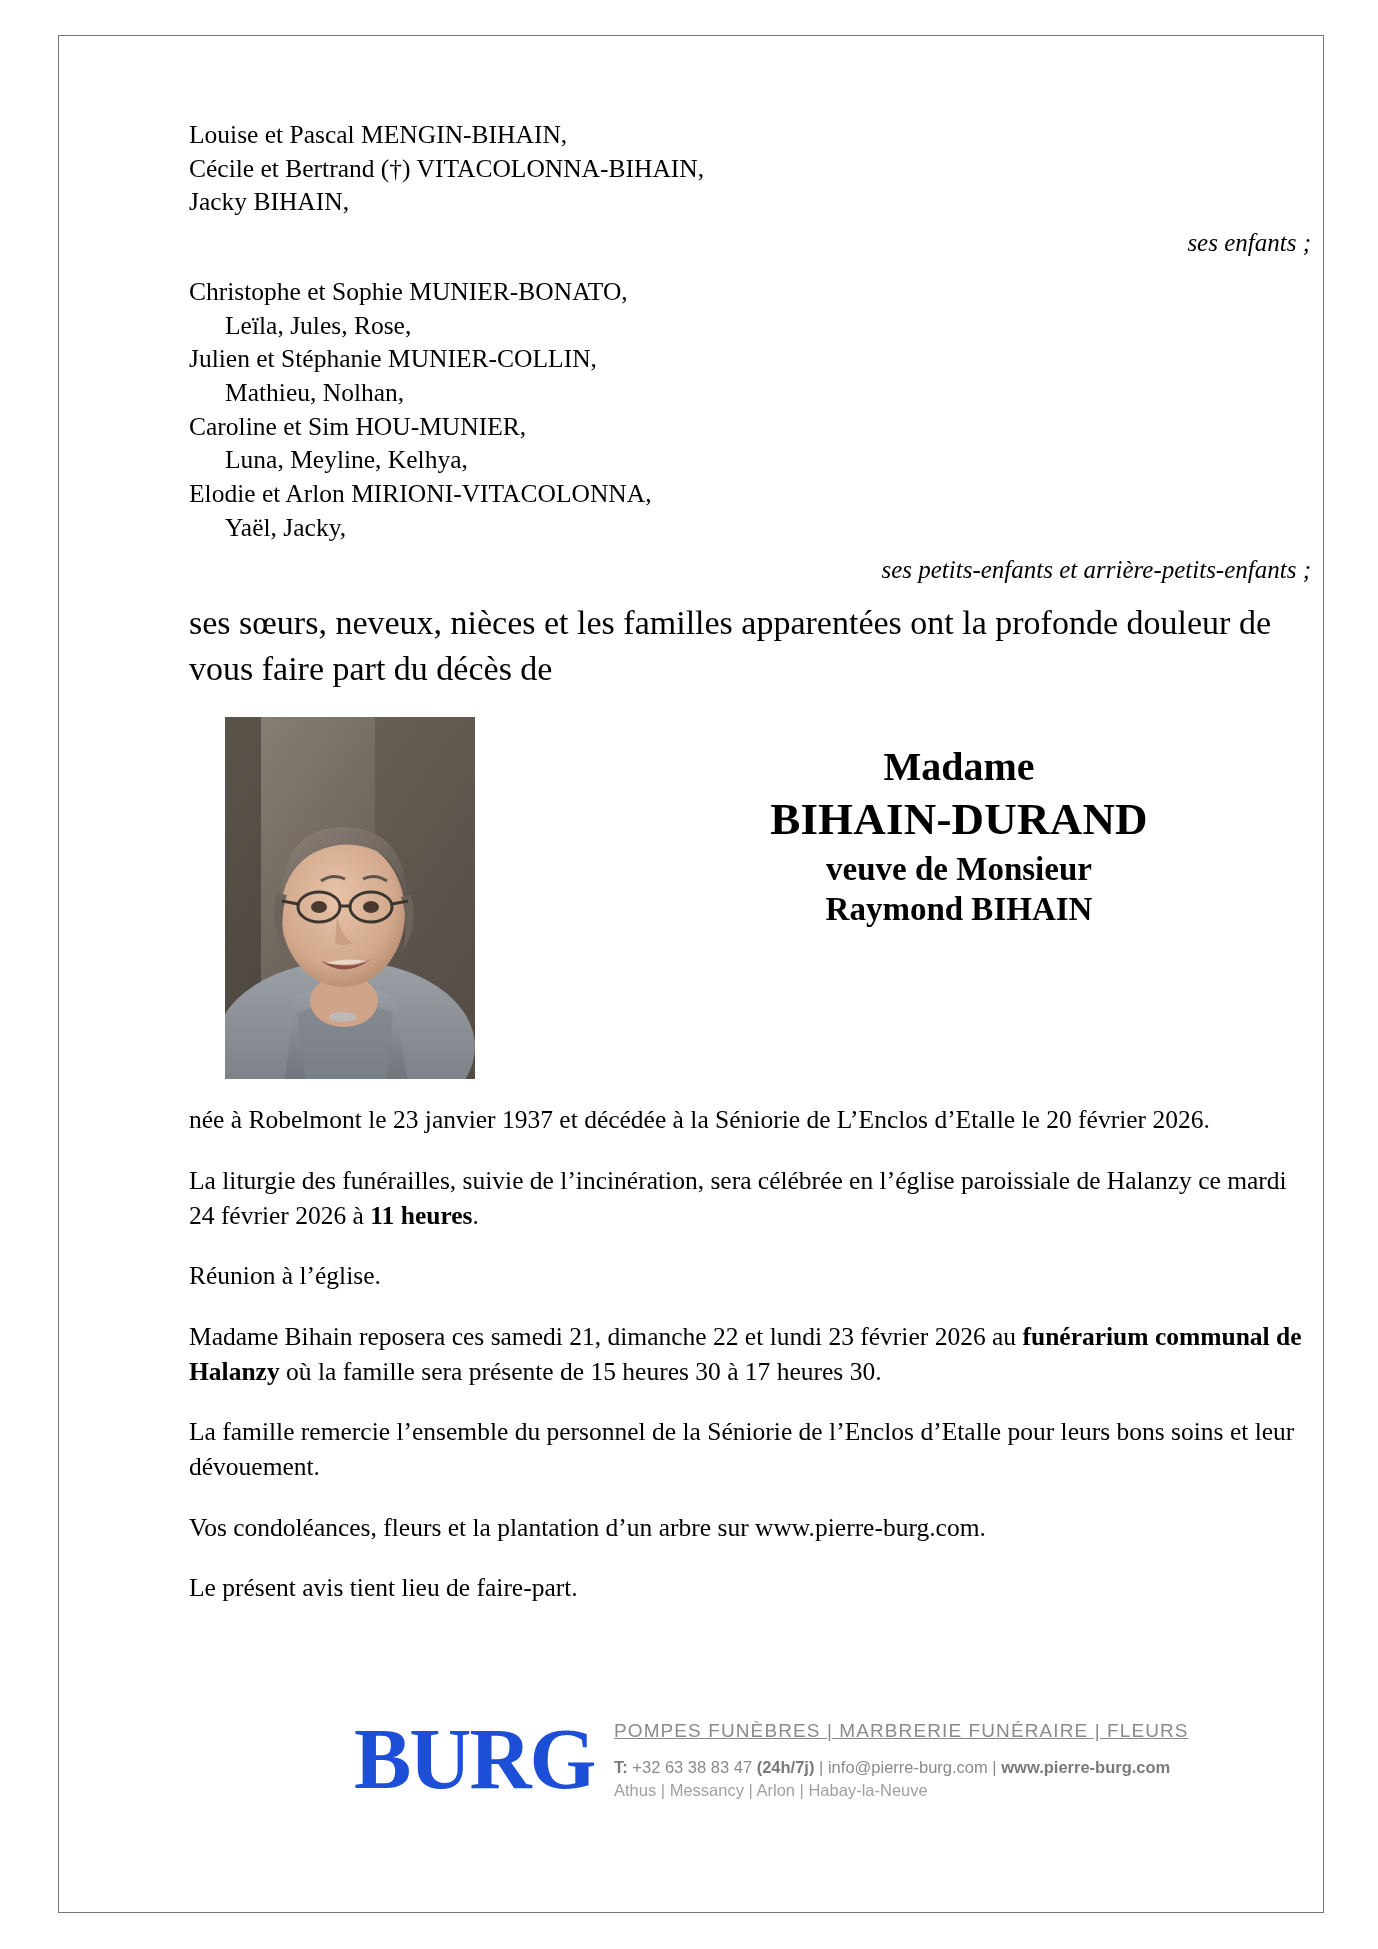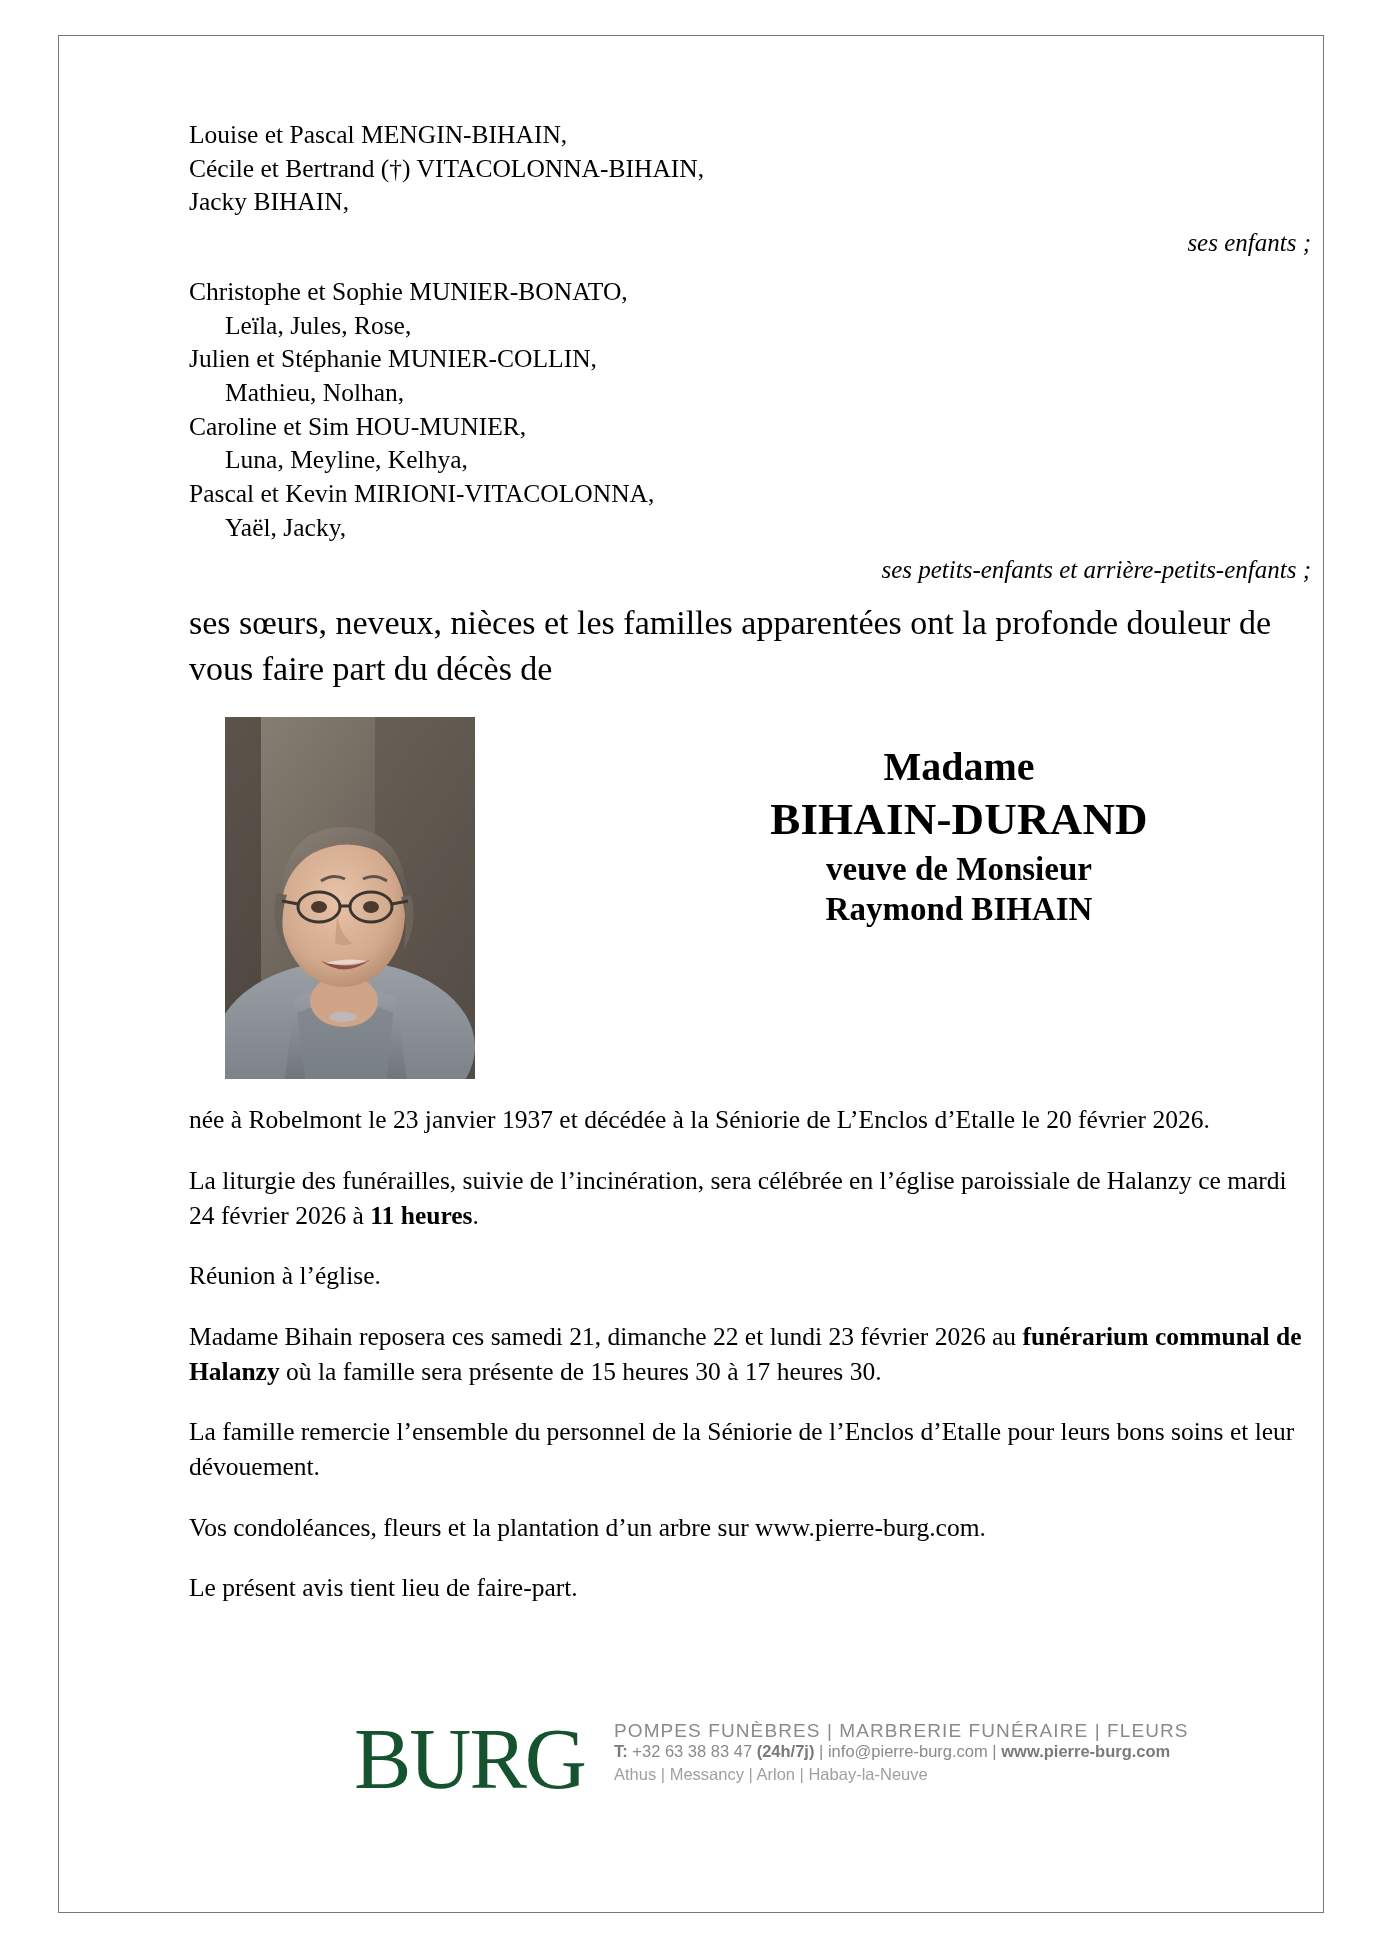"Pascal et Kevin MIRIONI-VITACOLONNA," div.family-line { text: Pascal et Kevin -> Elodie et Arlon }
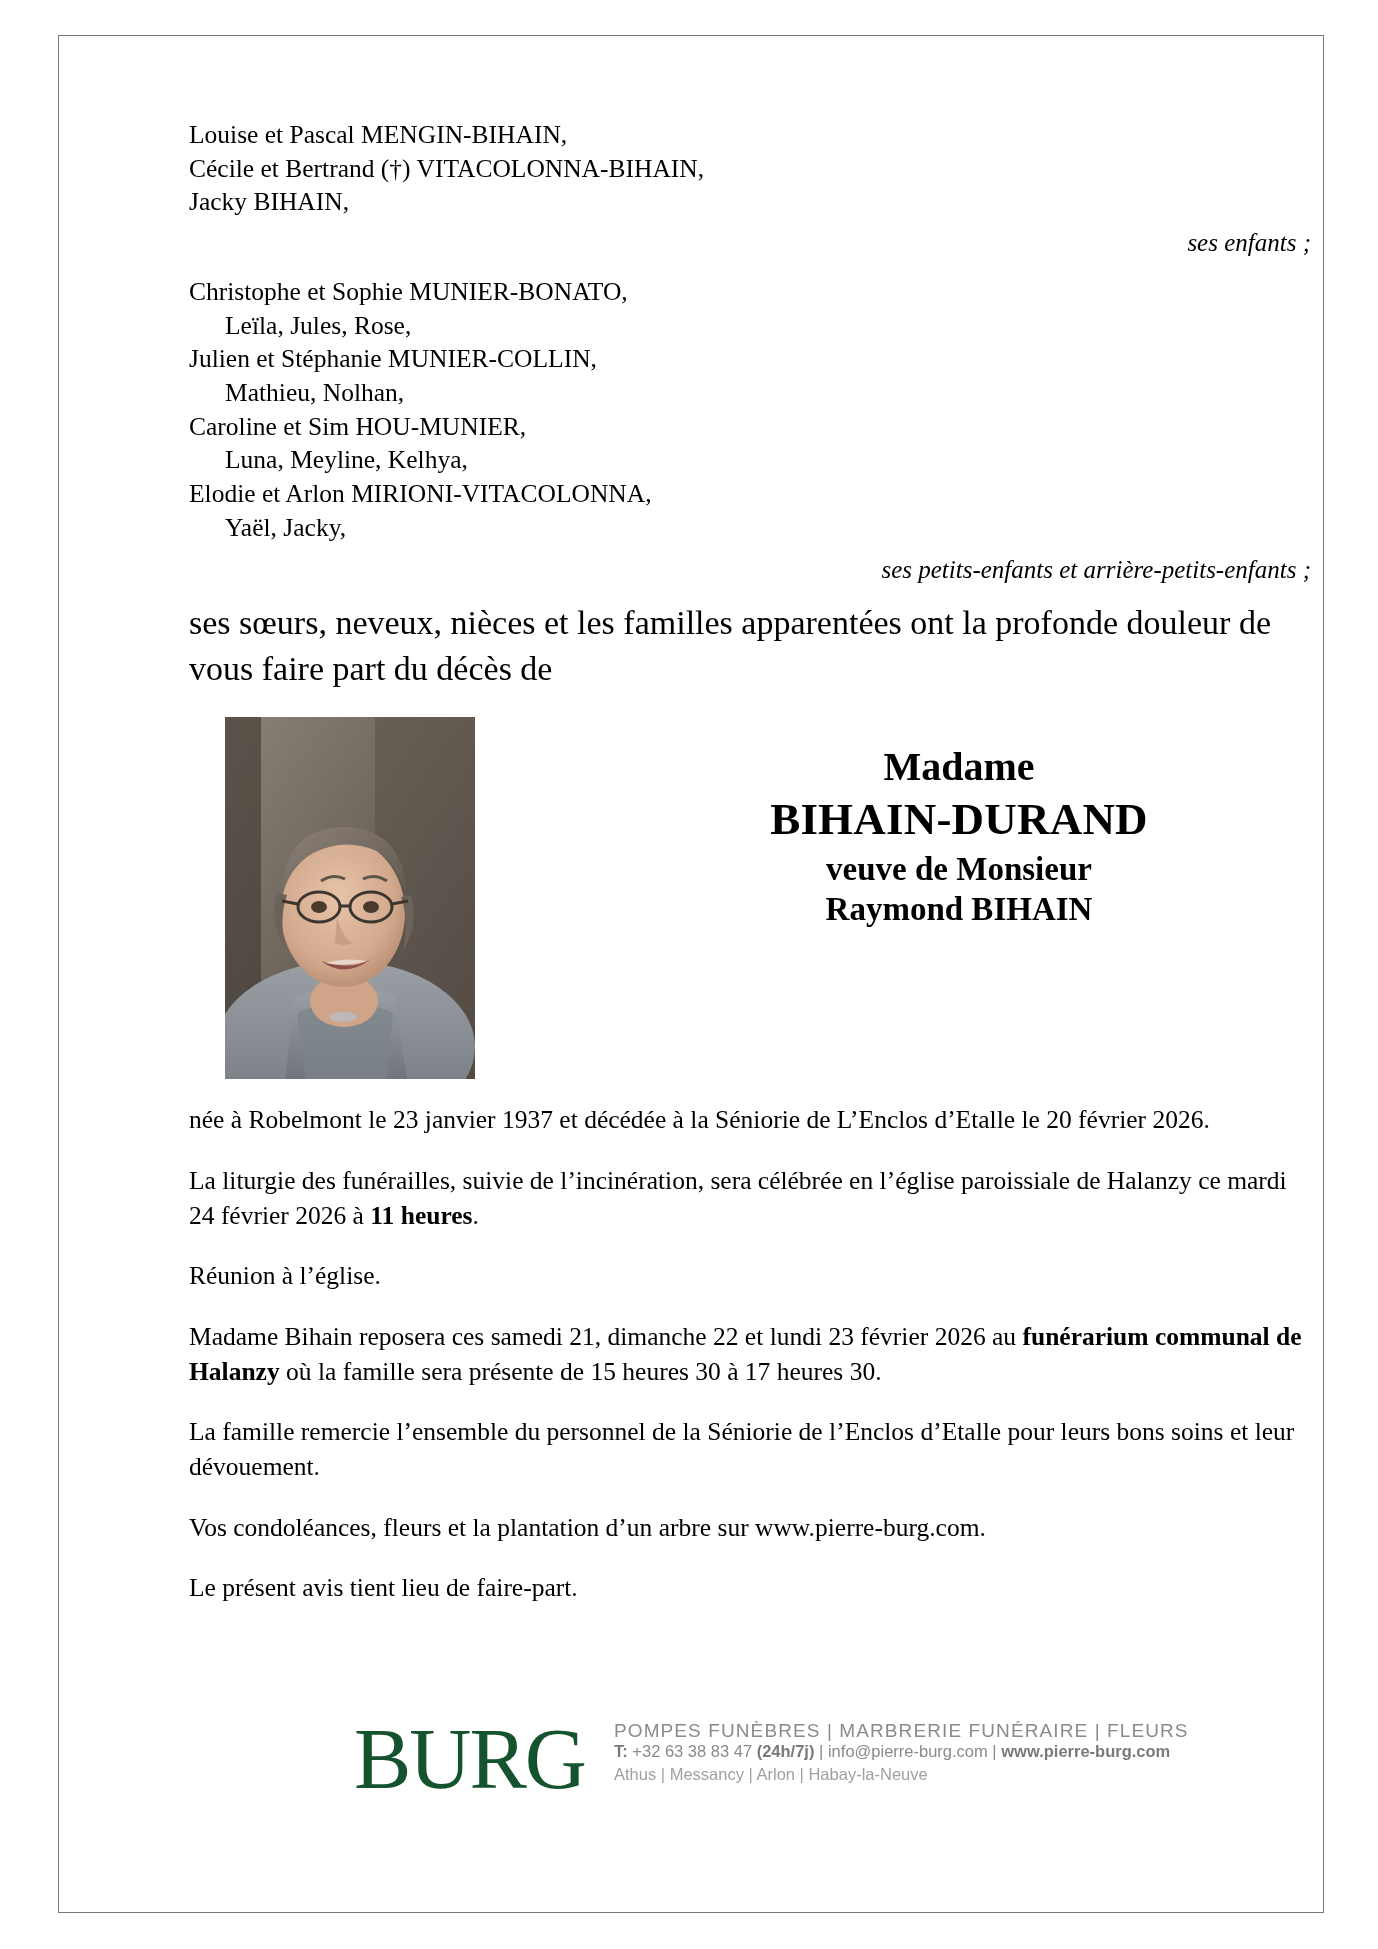"BURG" .logo-text { color: #14532d -> #1d4ed8; font-weight: normal -> bold }
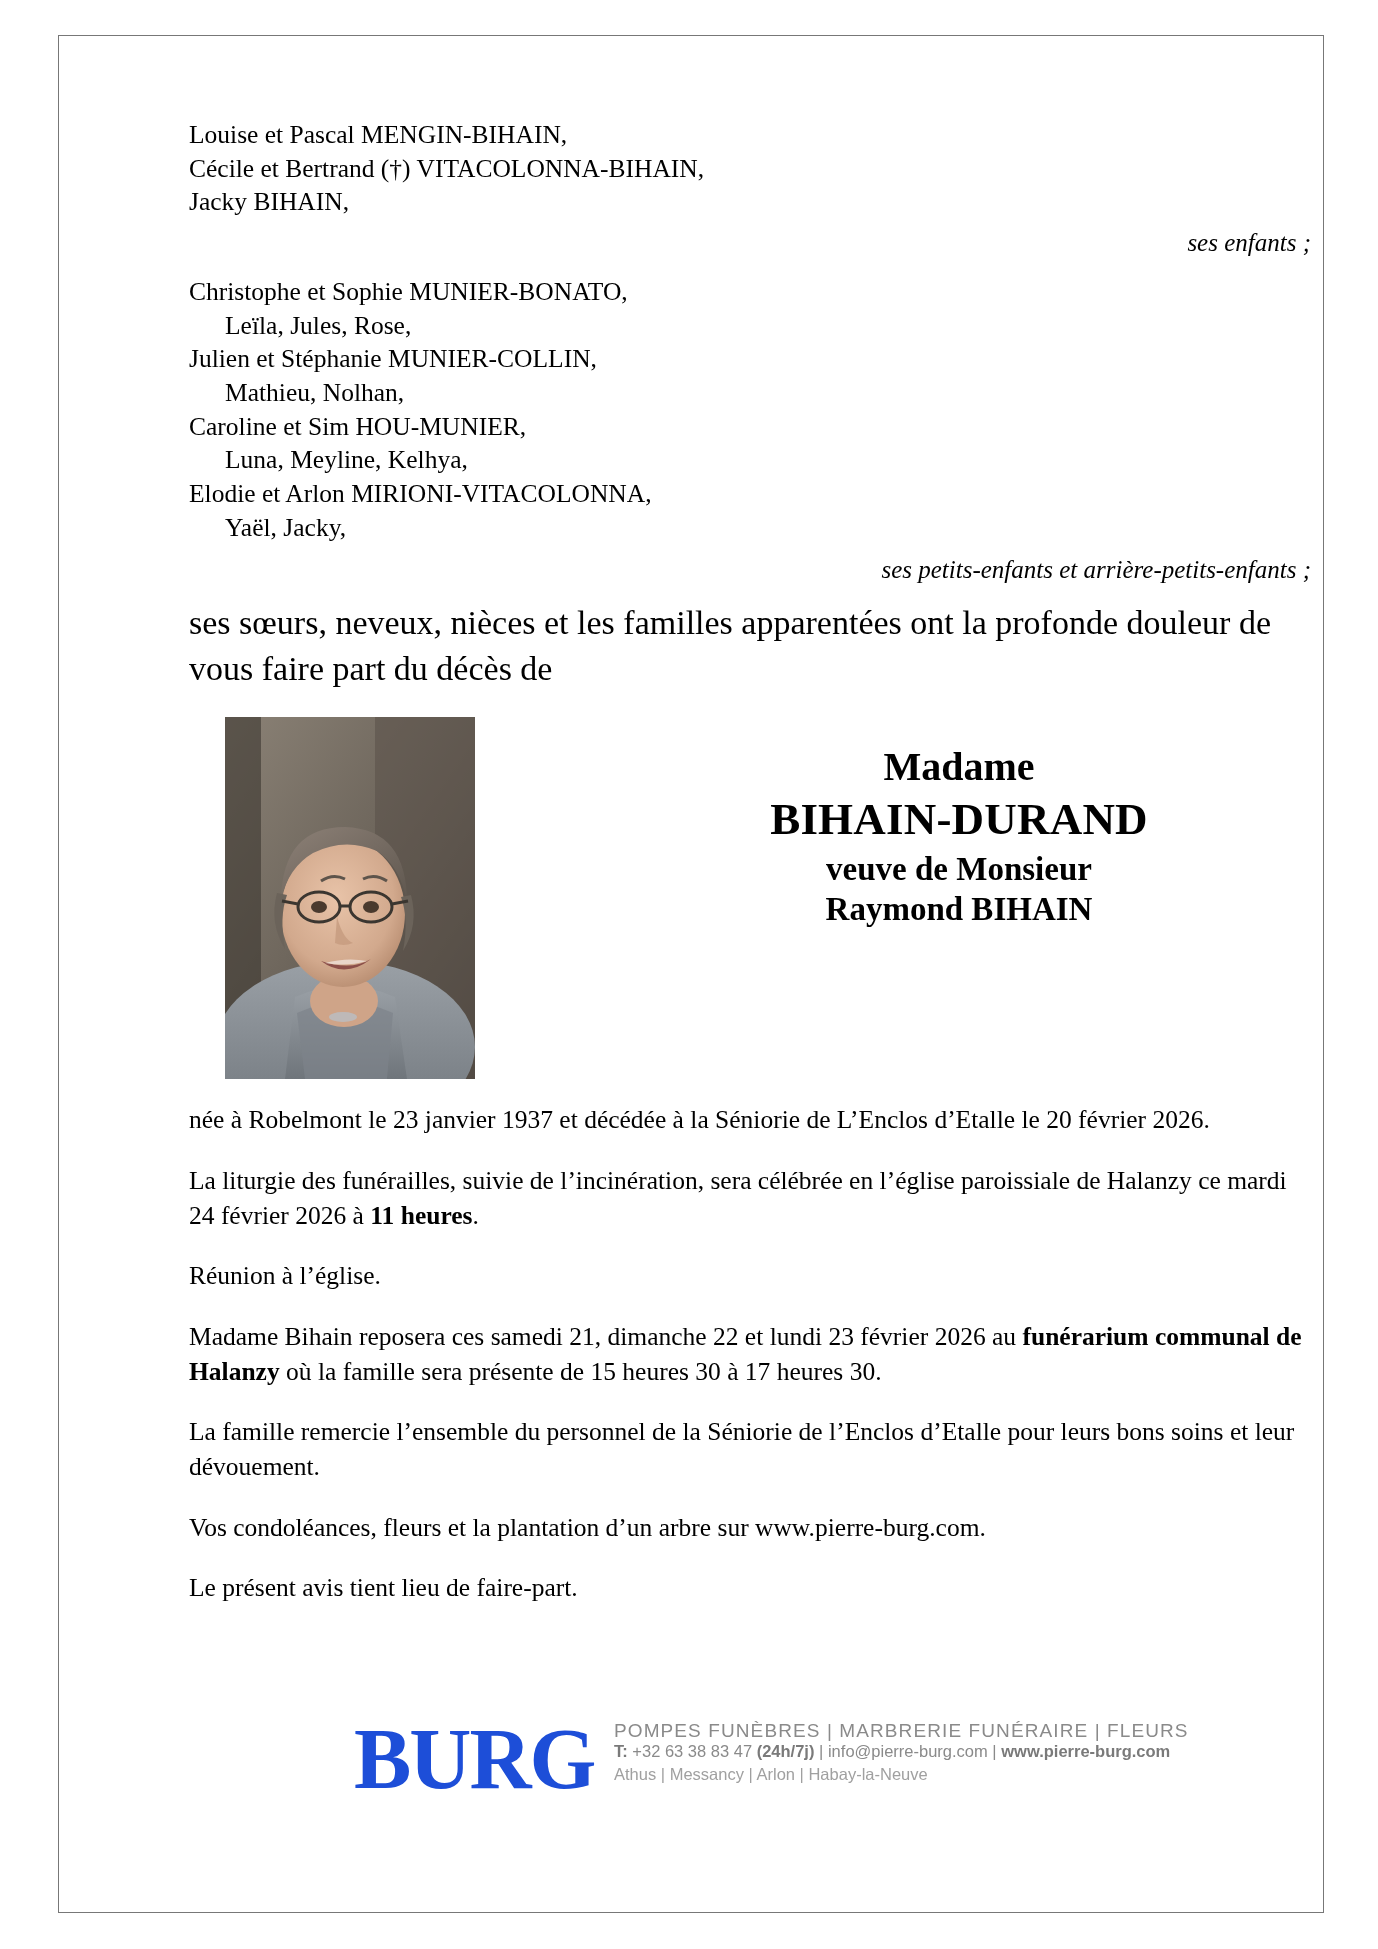"POMPES FUNÈBRES | MARBRERIE FUNÉRAIRE" .fi-line1 { margin-bottom: none -> 16px; text-decoration: none -> underline }
